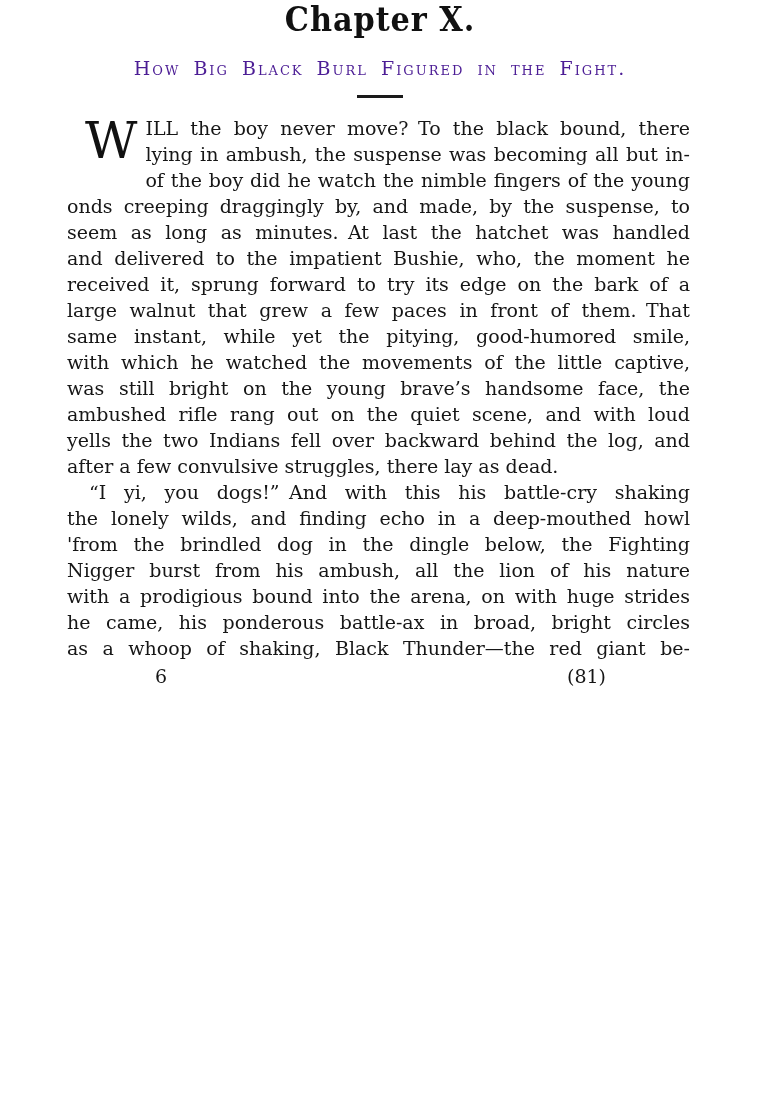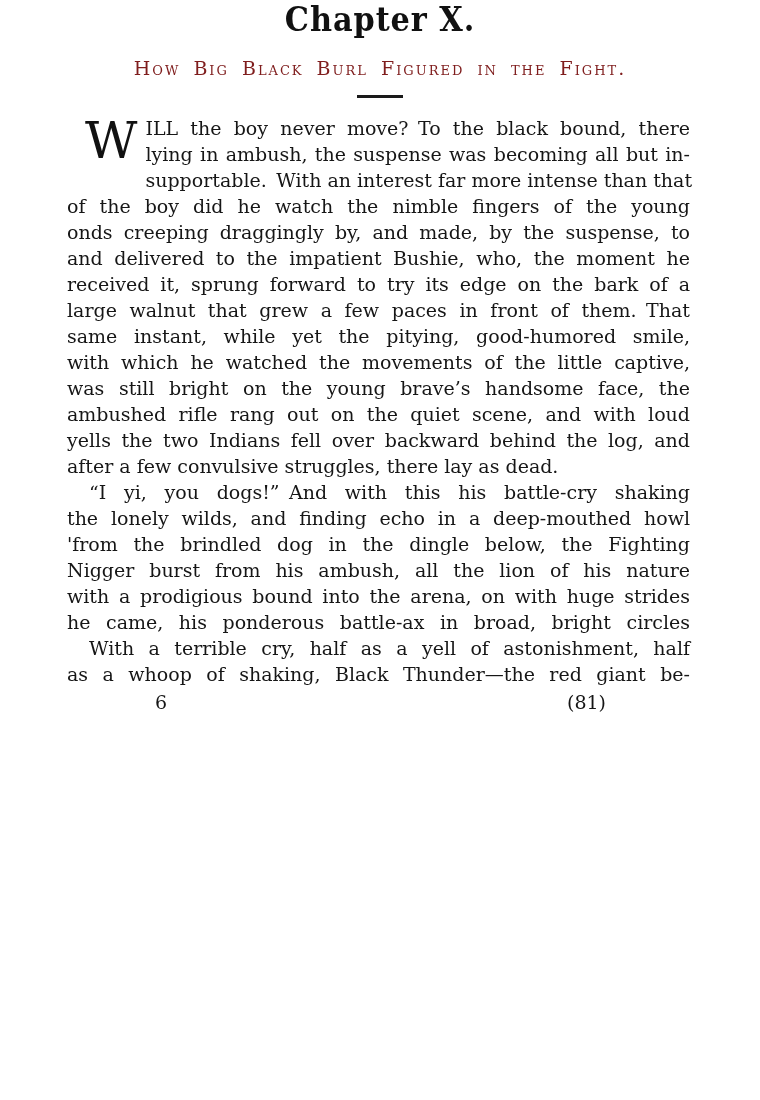"How Big Black Burl Figured" .chapter-subtitle { color: #7f1d1d -> #4c1d95 }
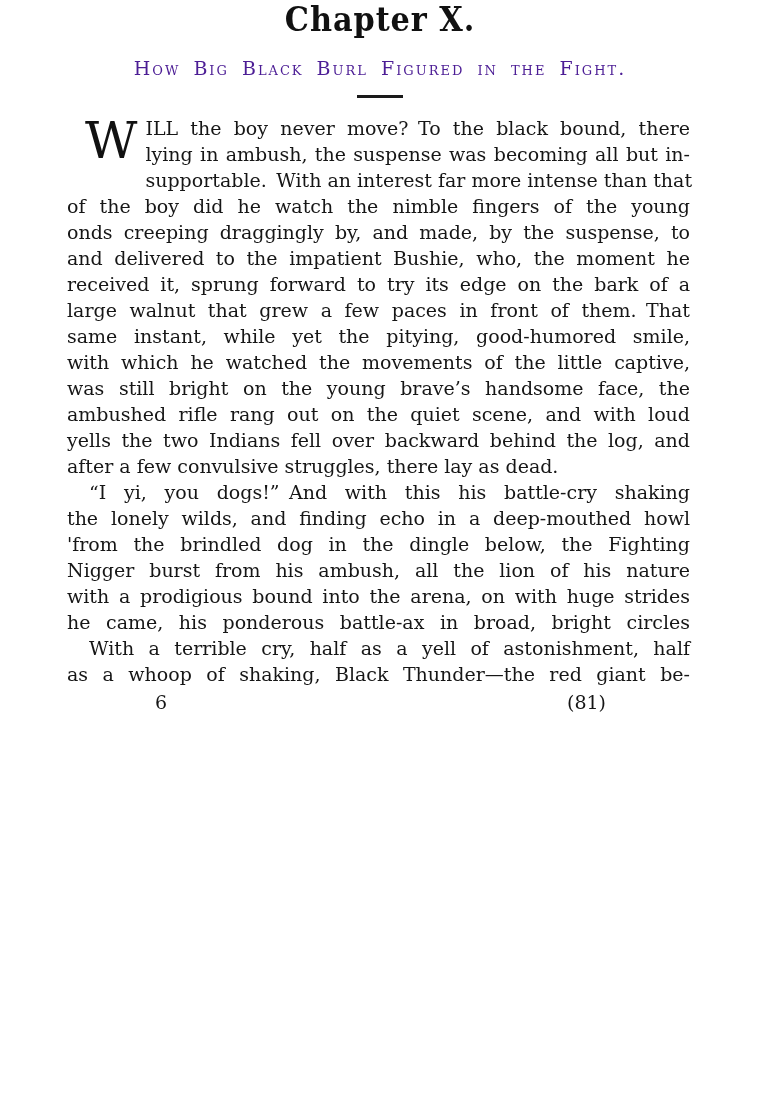"supportable. With an interest far" div.ln { html: <div>supportable. With an interest far more intense than that</div> -> none }
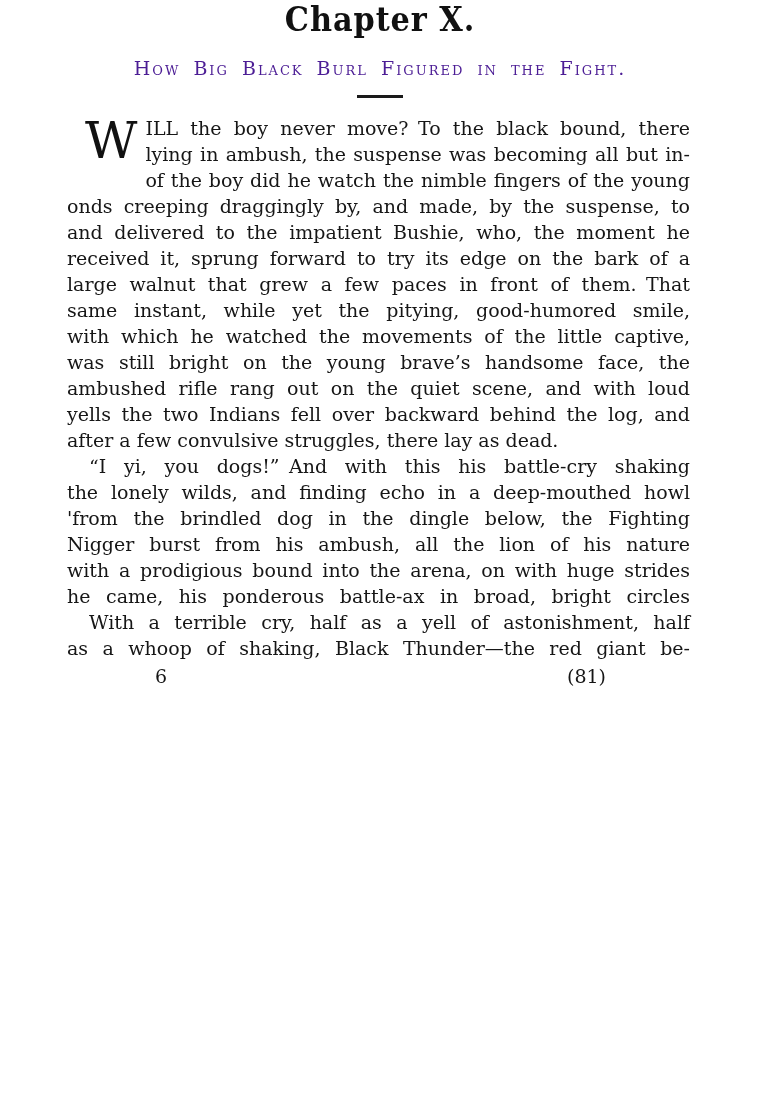"seem as long as minutes." div.ln { html: none -> <div>seem as long as minutes. At last the hatchet was handled</div> }
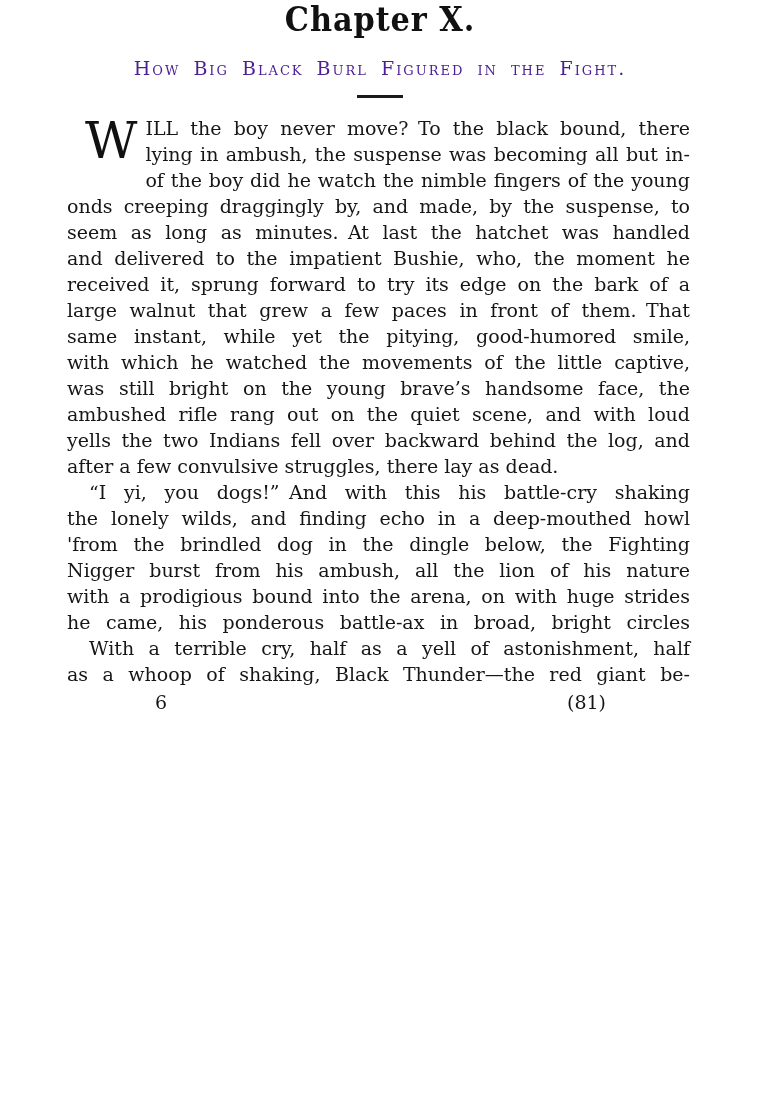"With a terrible cry, half" div.ln { html: <div>With a terrible cry, half as a yell of astonishment, half</div> -> none }
